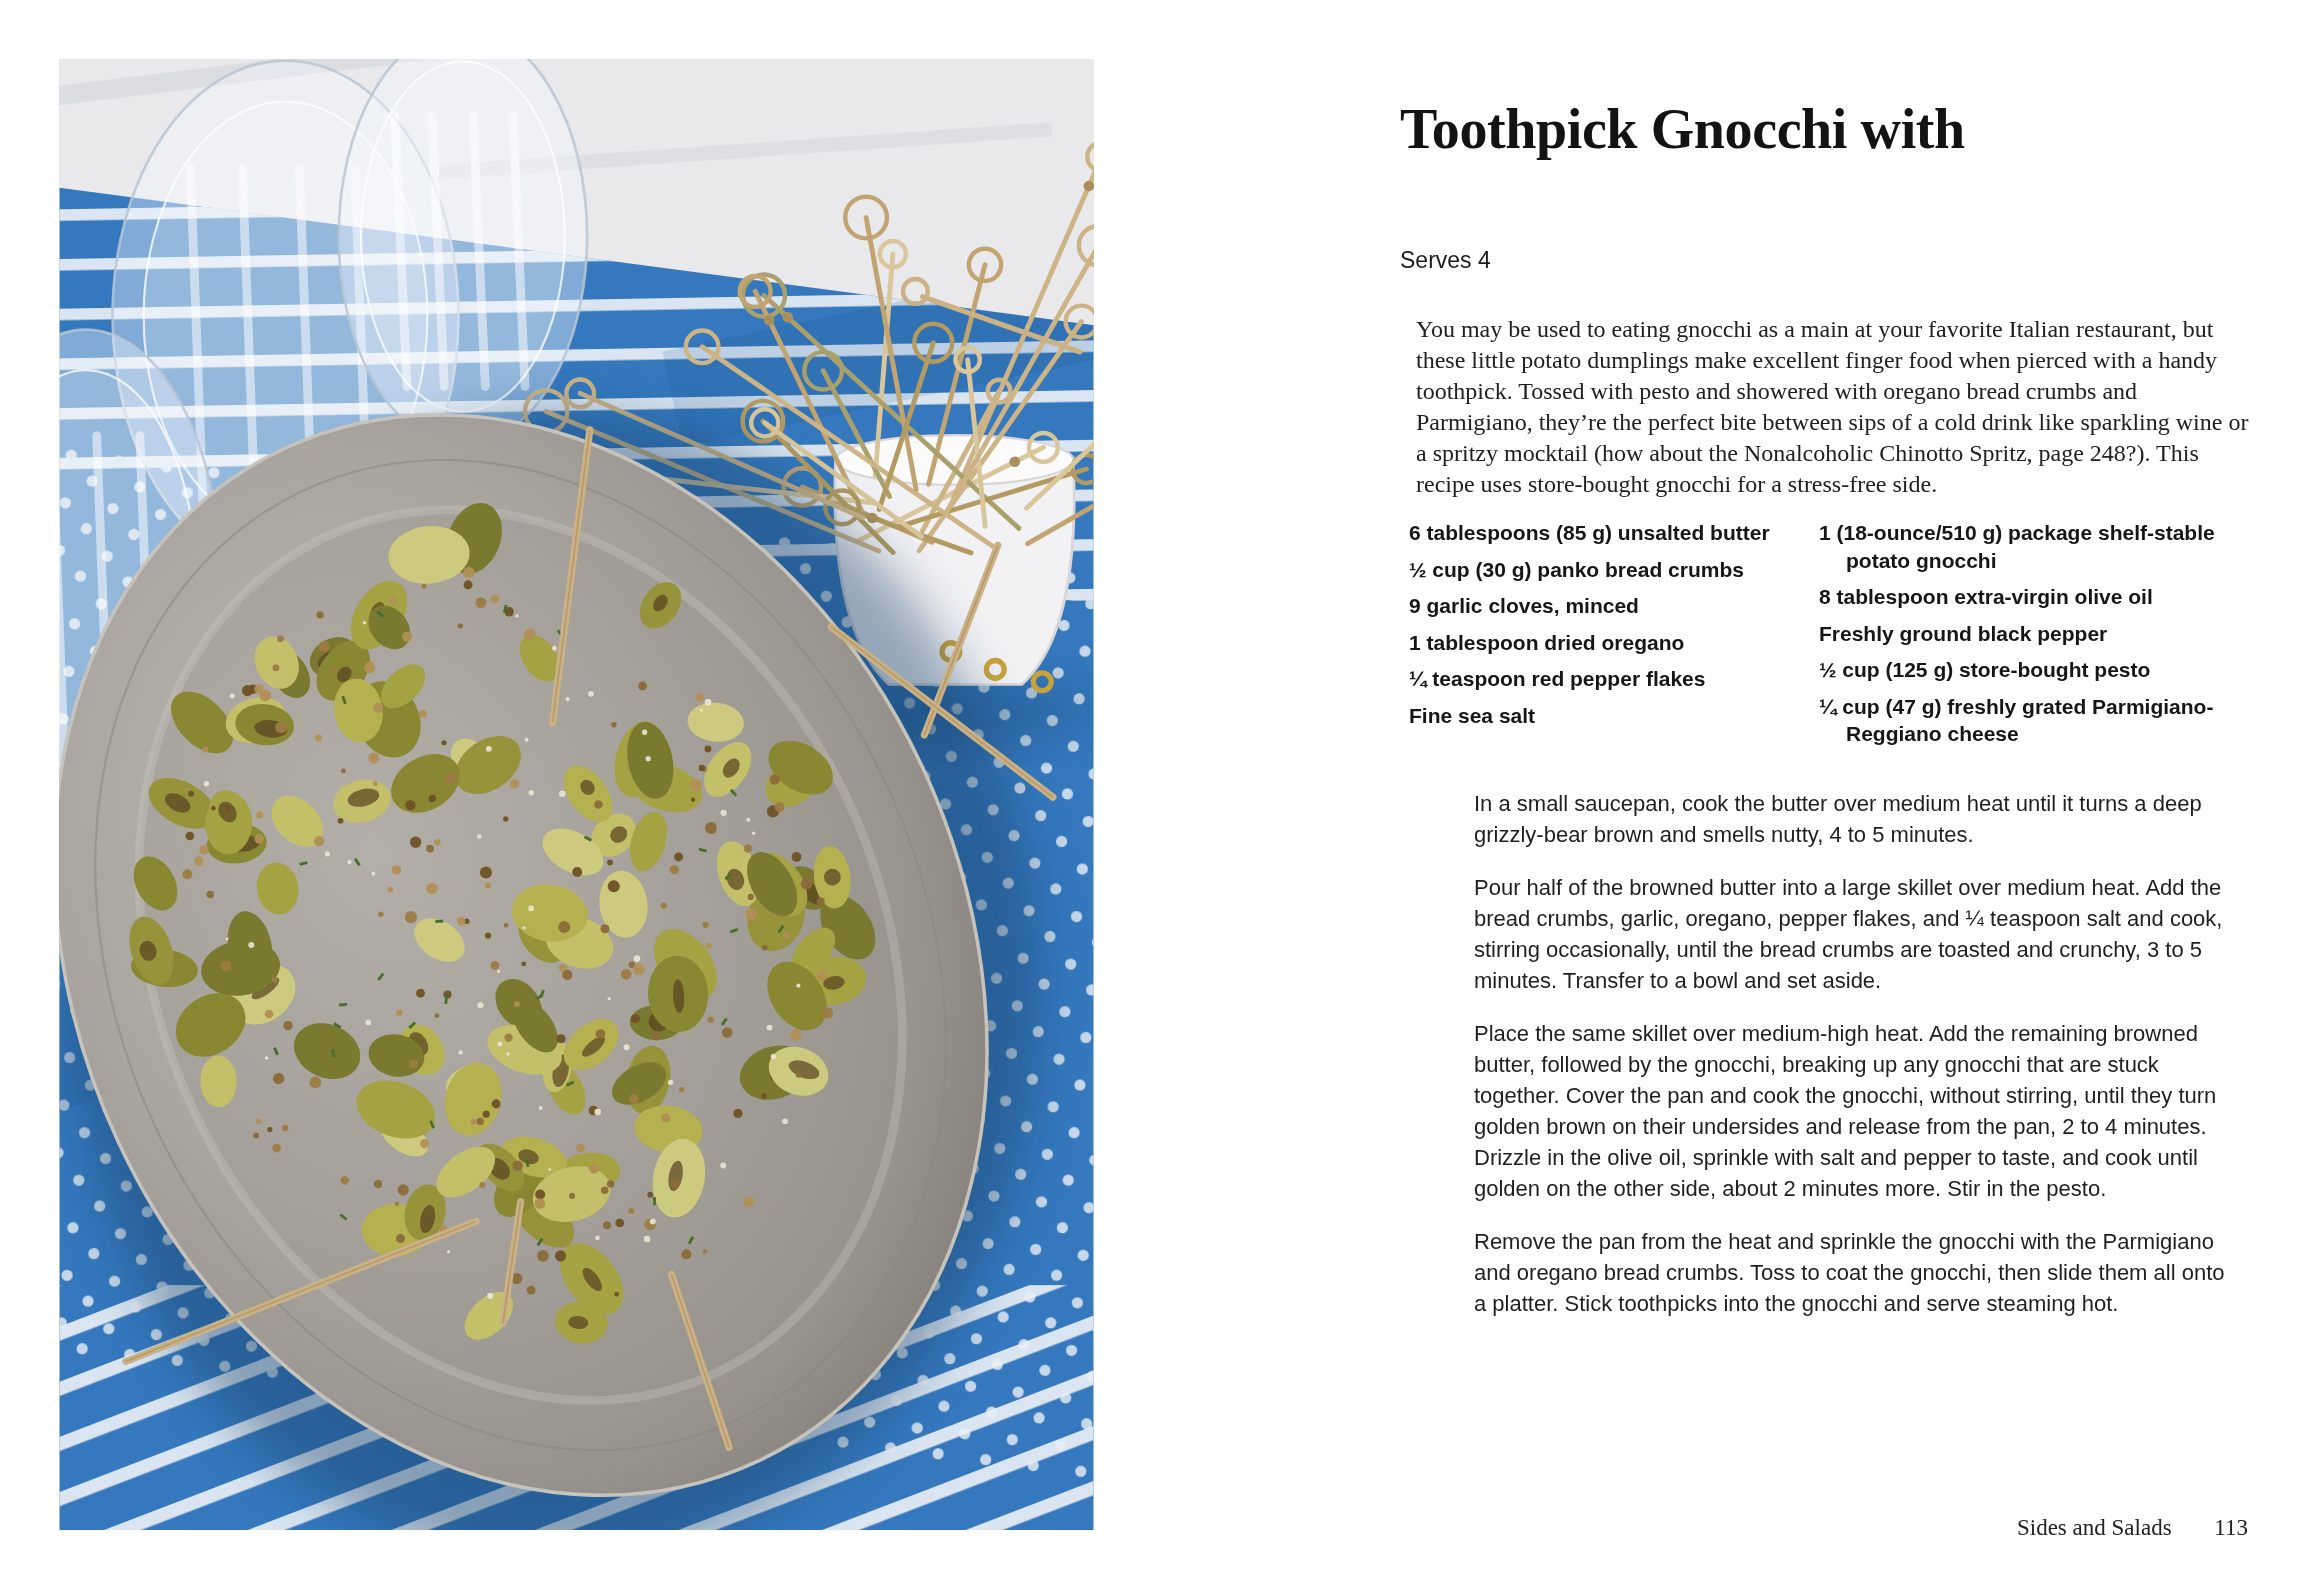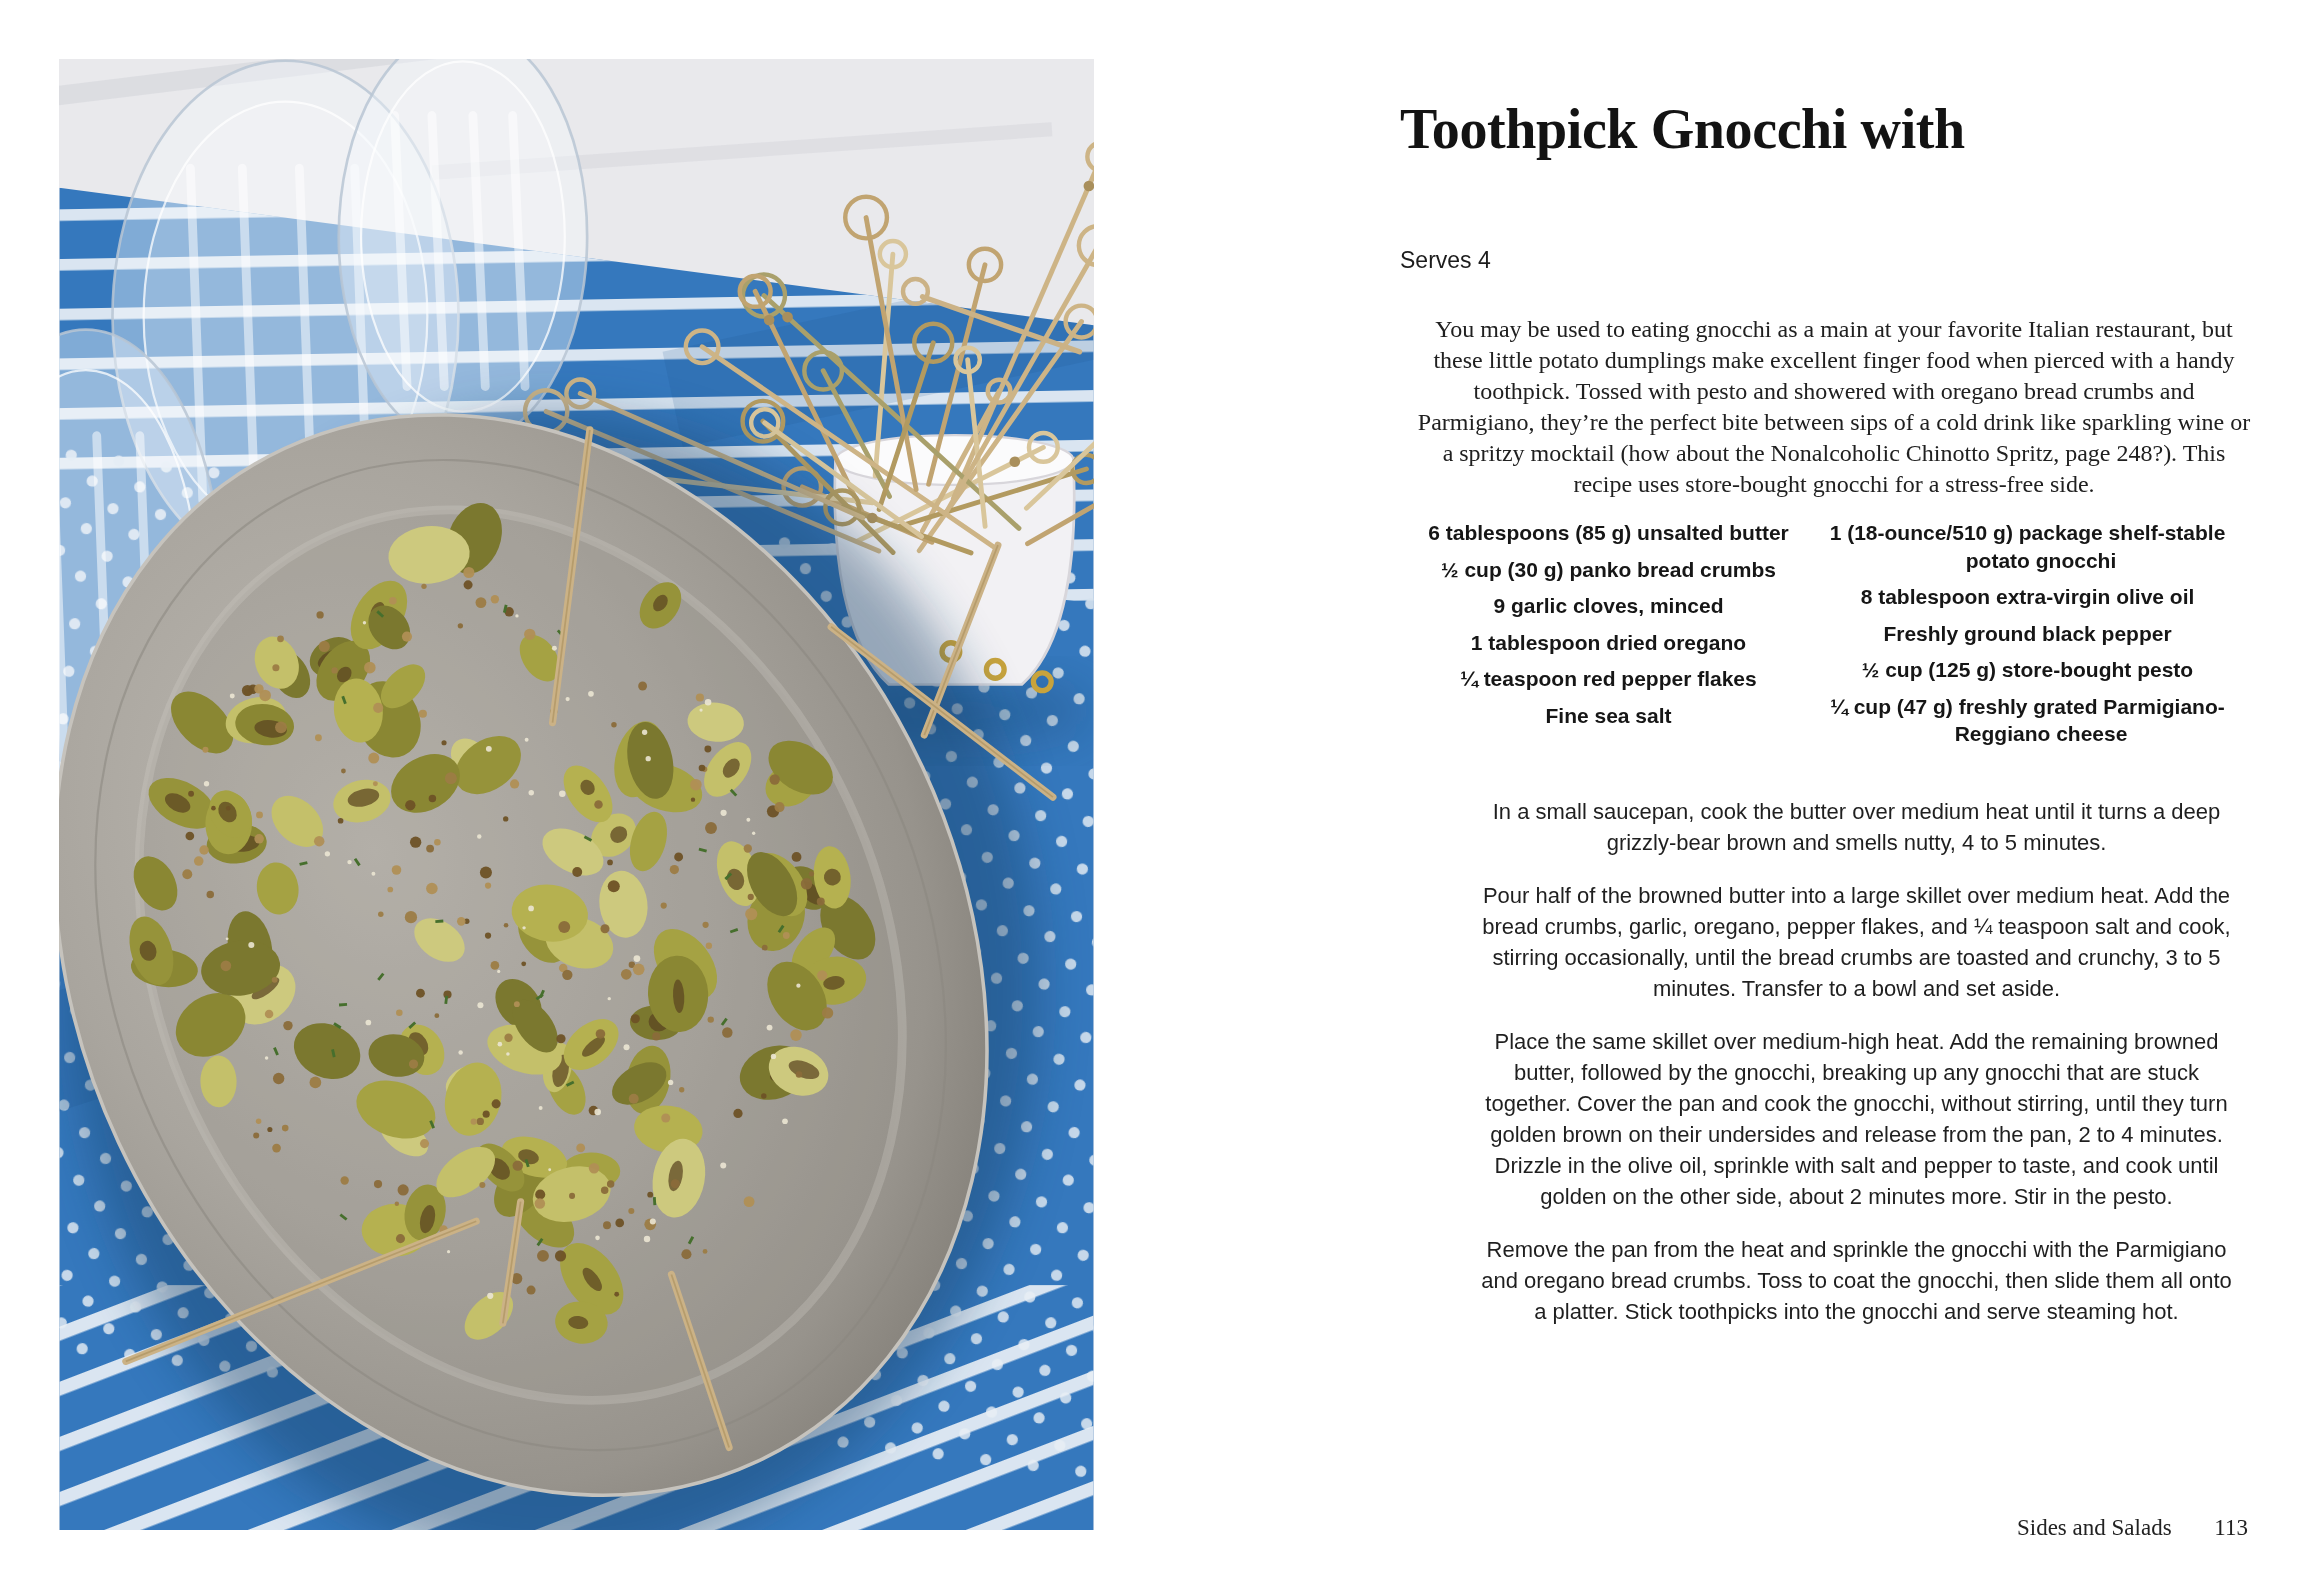"Toothpick Gnocchi with" .spread { text-align: center -> none }
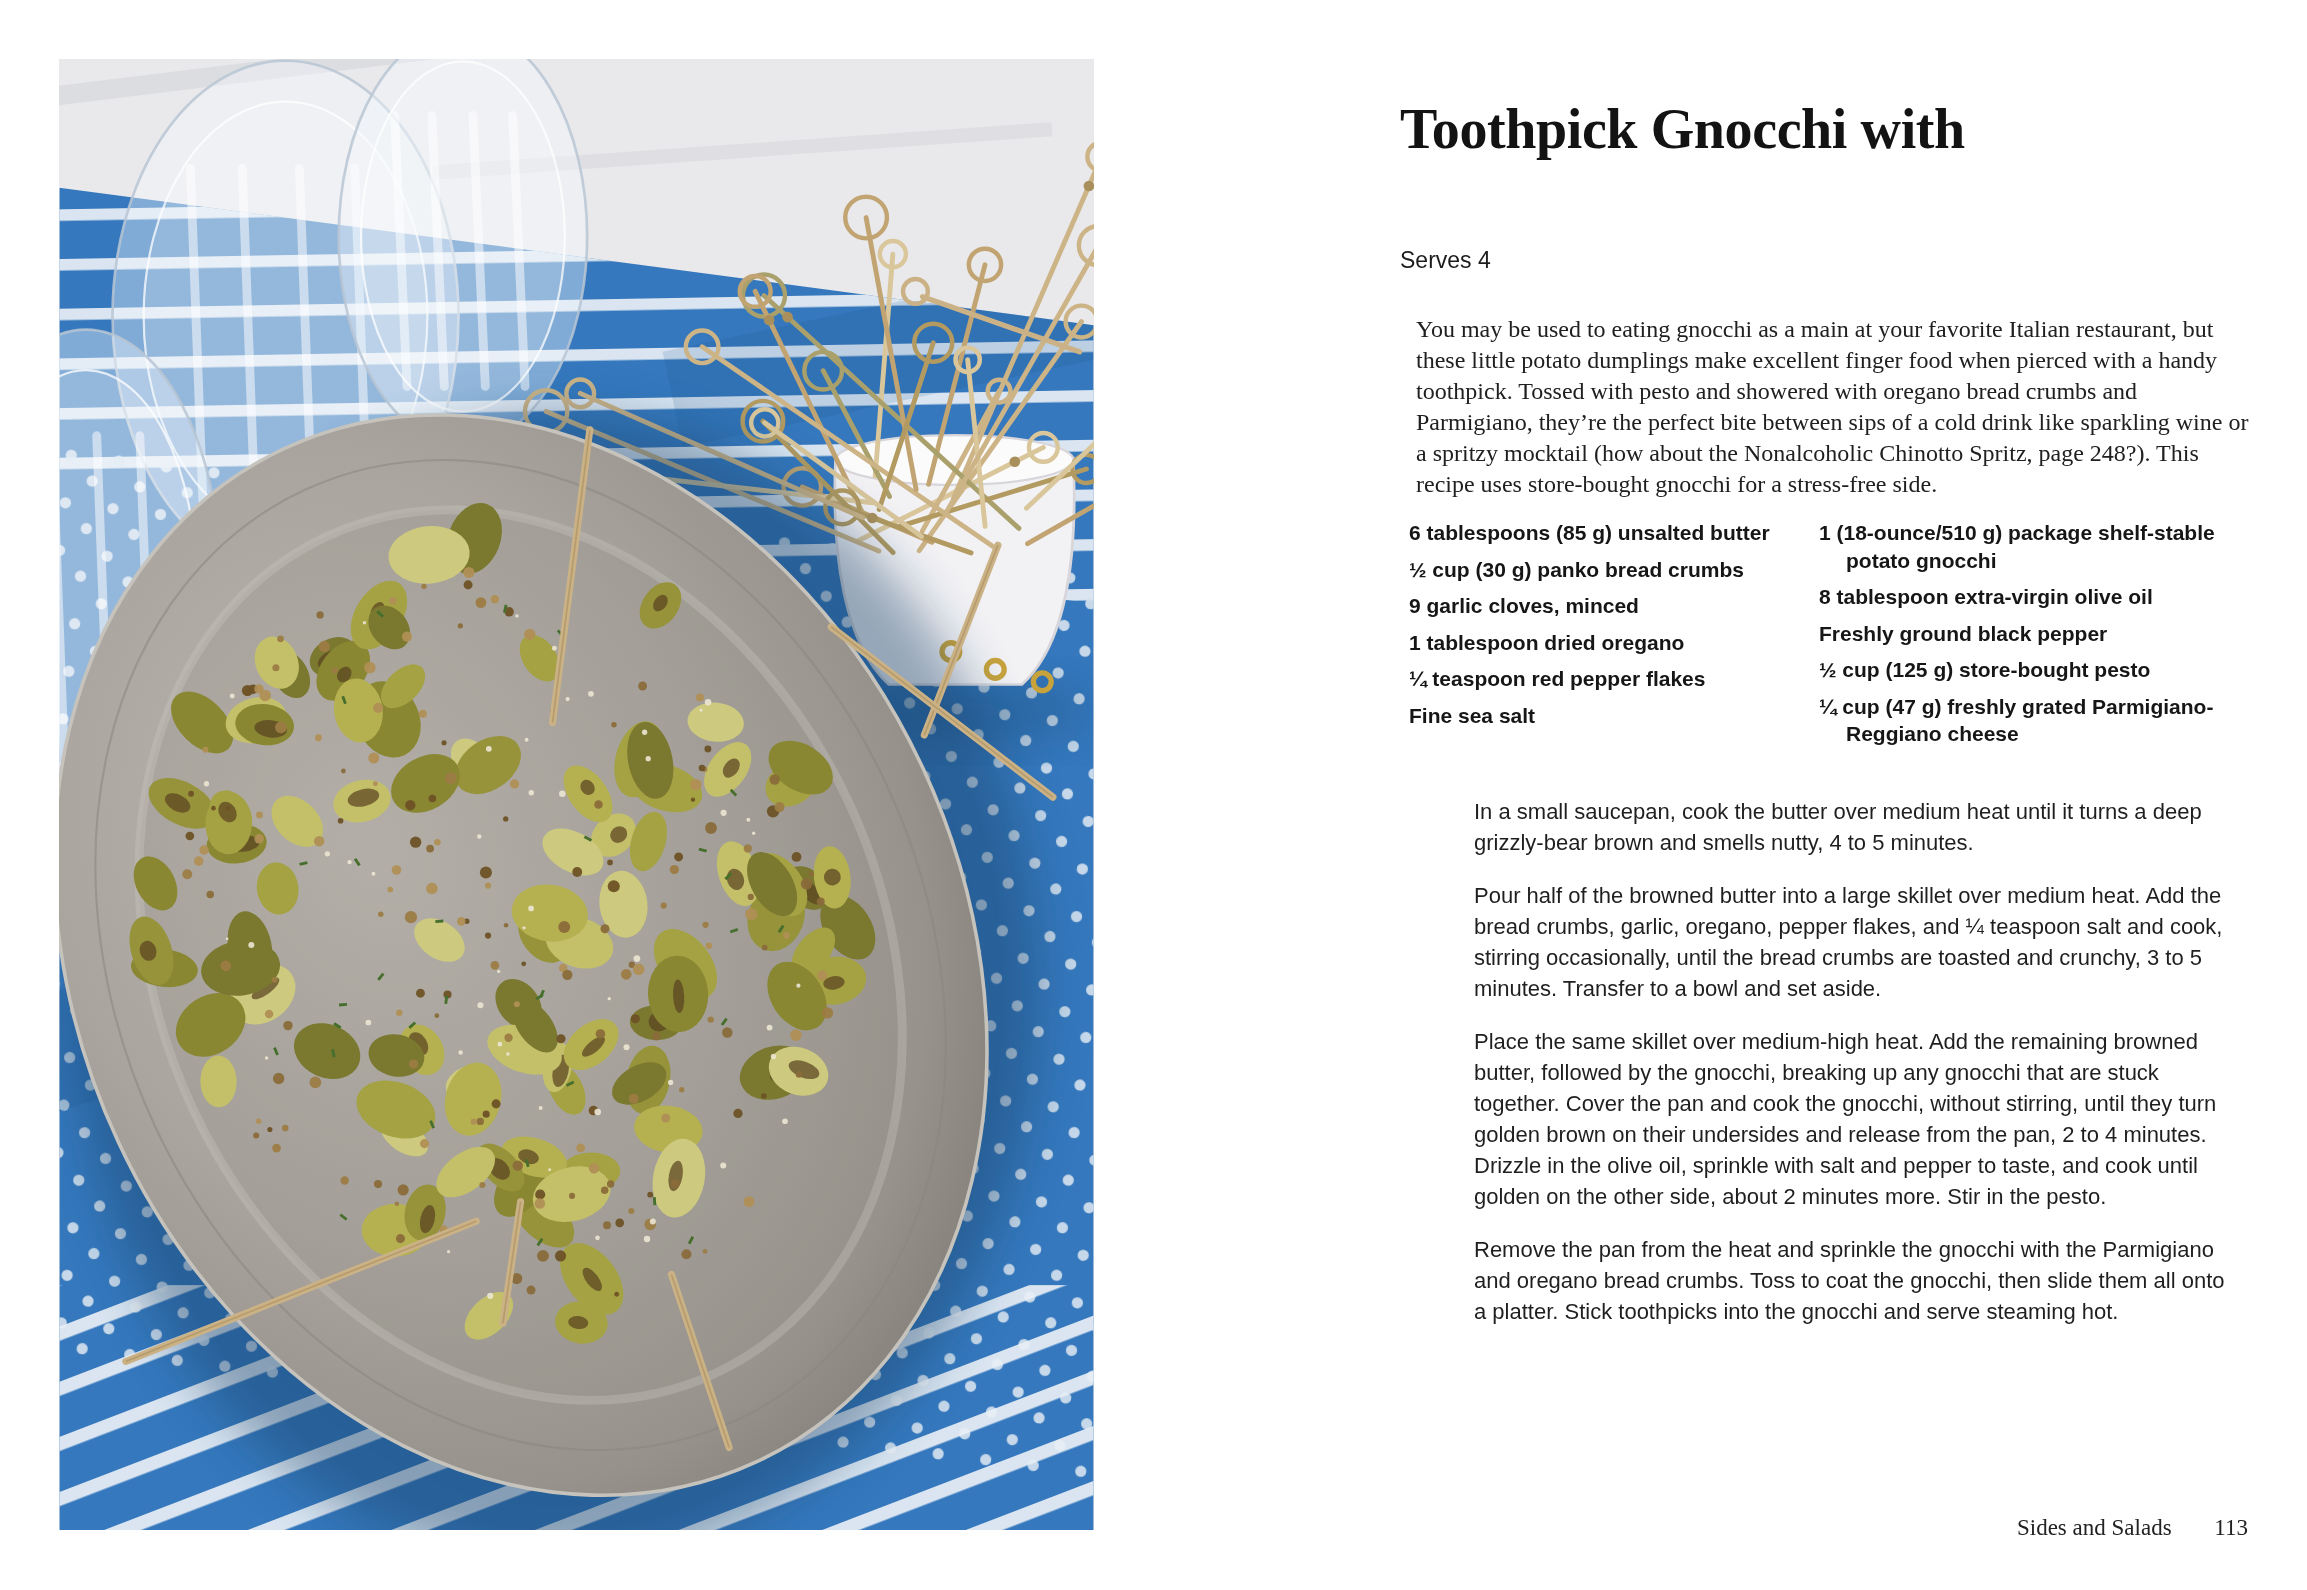"In a small saucepan, cook" .steps p { margin: 12px 0 22px 0 -> 4px 0 22px 0 }
